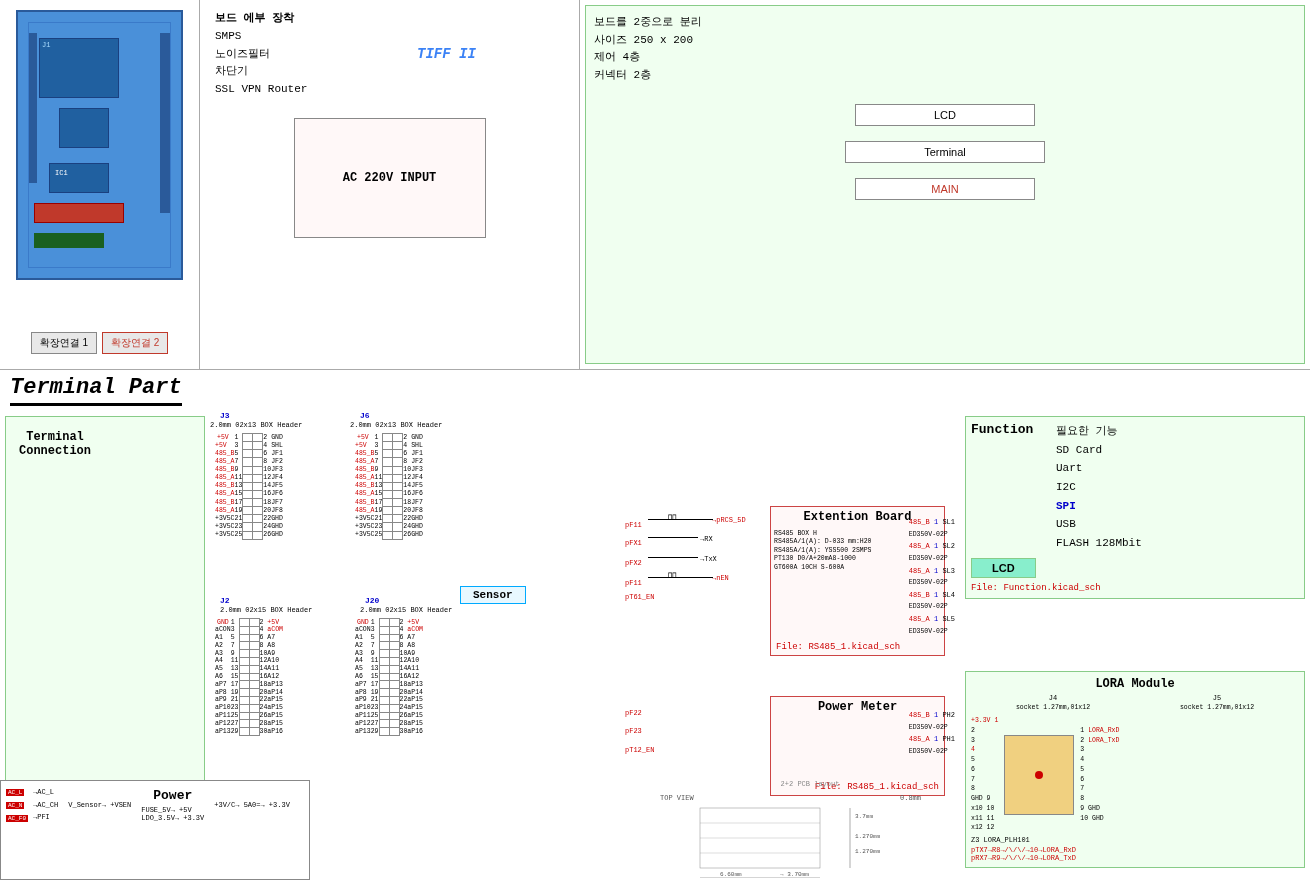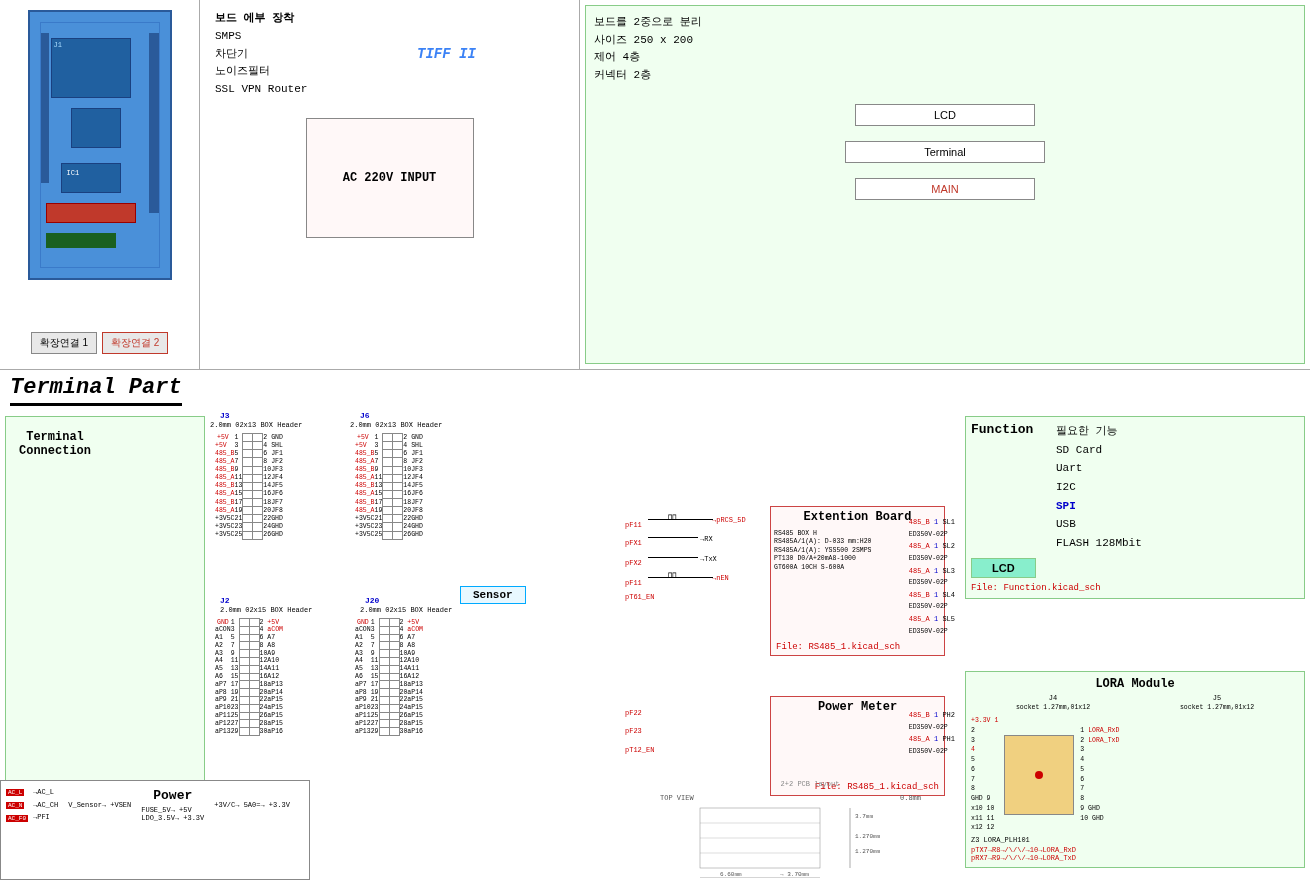"J1" .pcb-board { width: 144px -> 167px }
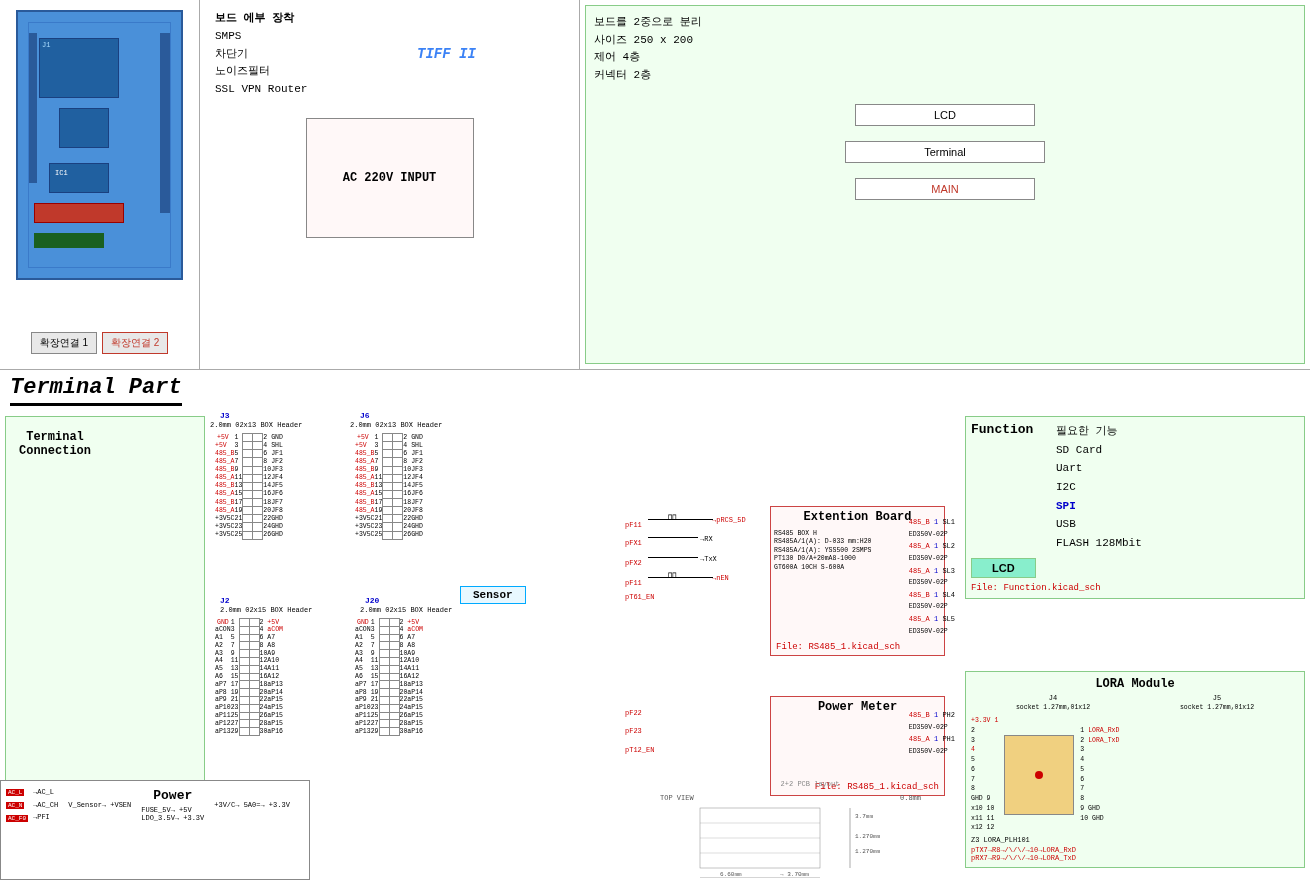"차단기" div.info-text { order: before "노이즈필터" -> after "노이즈필터" }
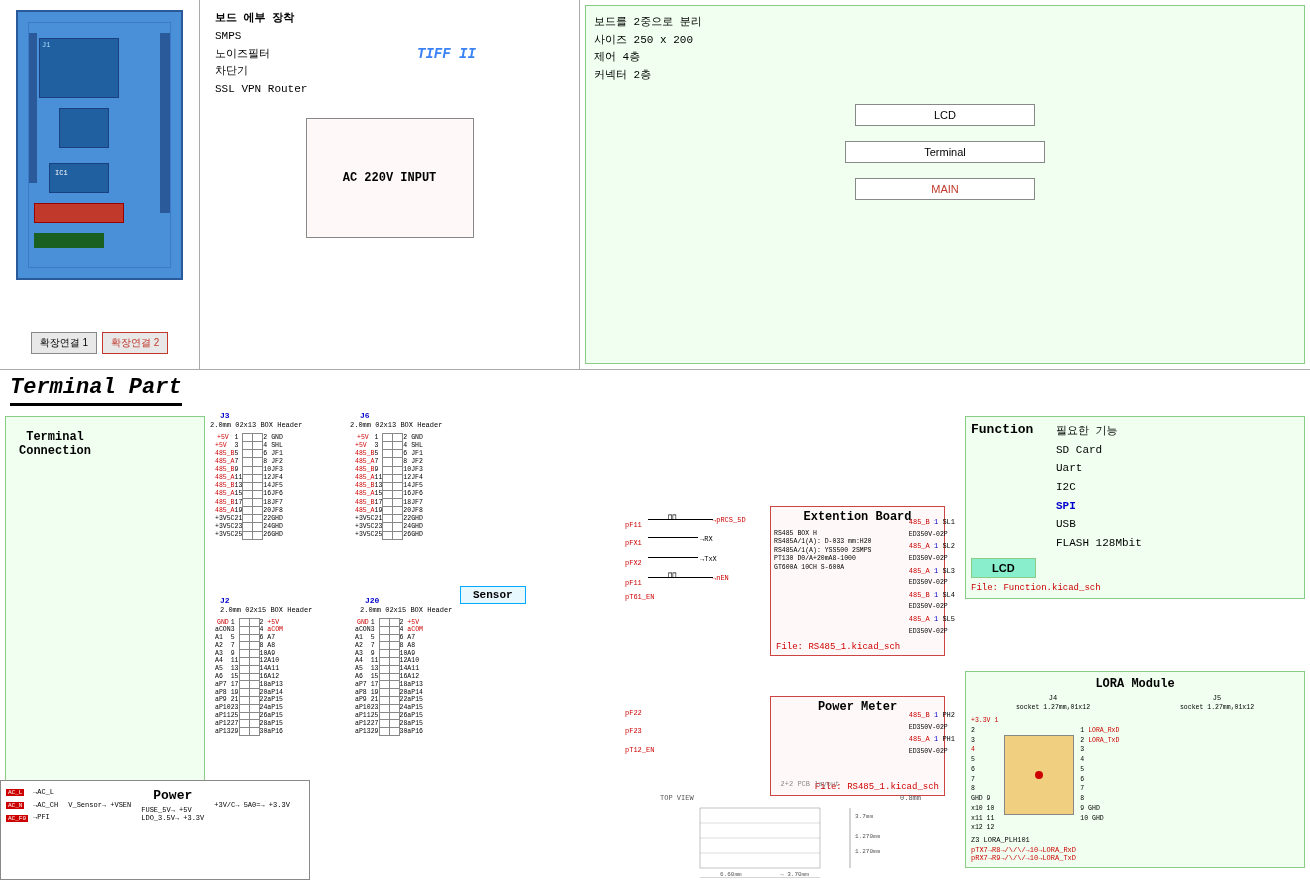"AC 220V INPUT" .ac-input-box { width: 168px -> 192px }
